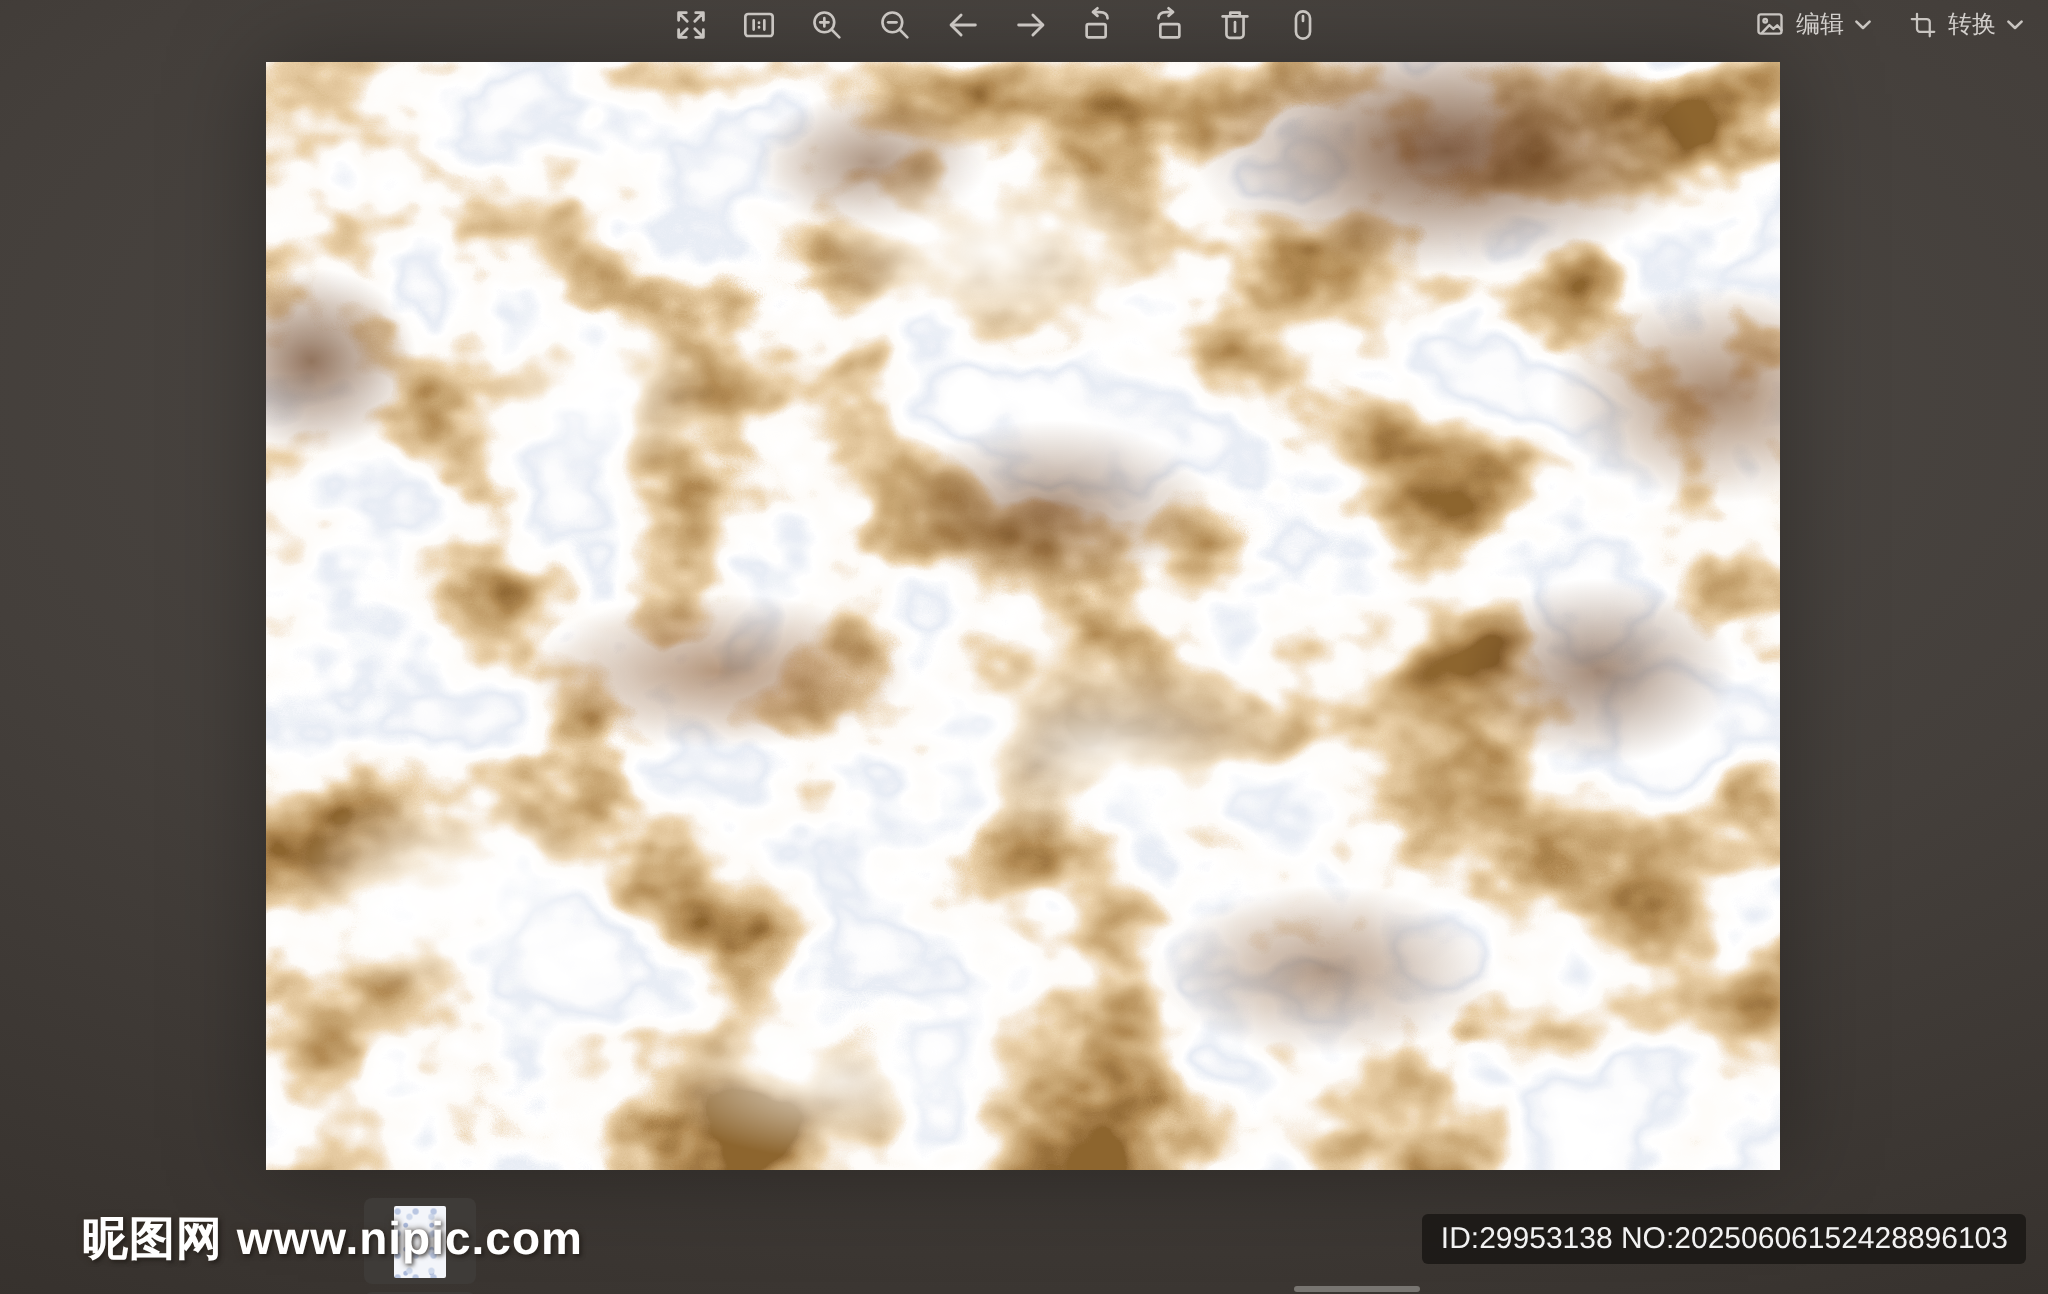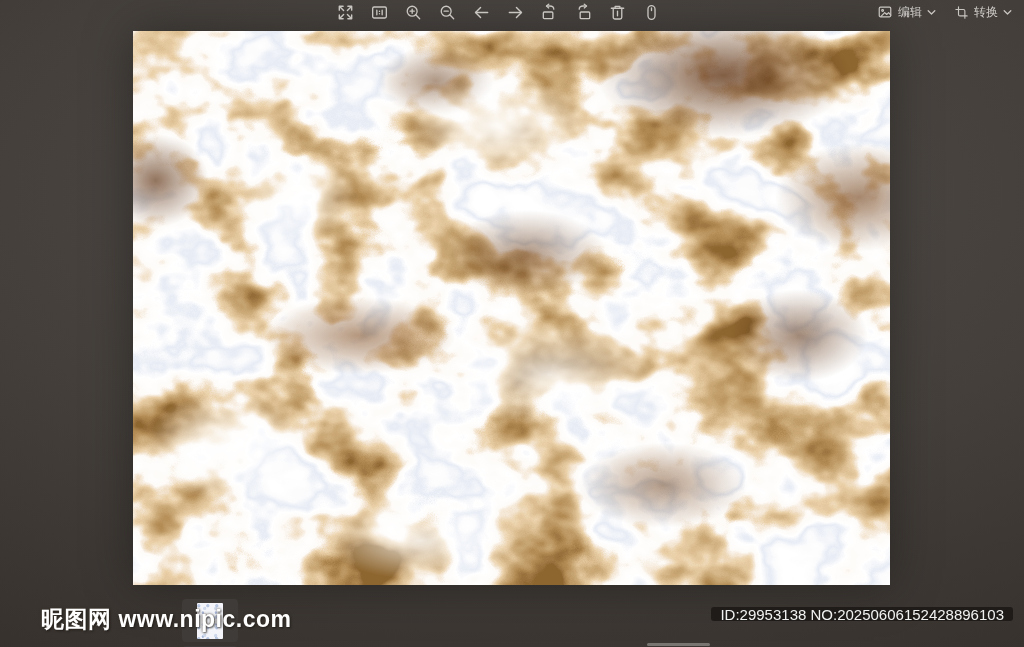"ID:29953138 NO:20250606152428896103" .id-bar { height: 14px -> 25px }
